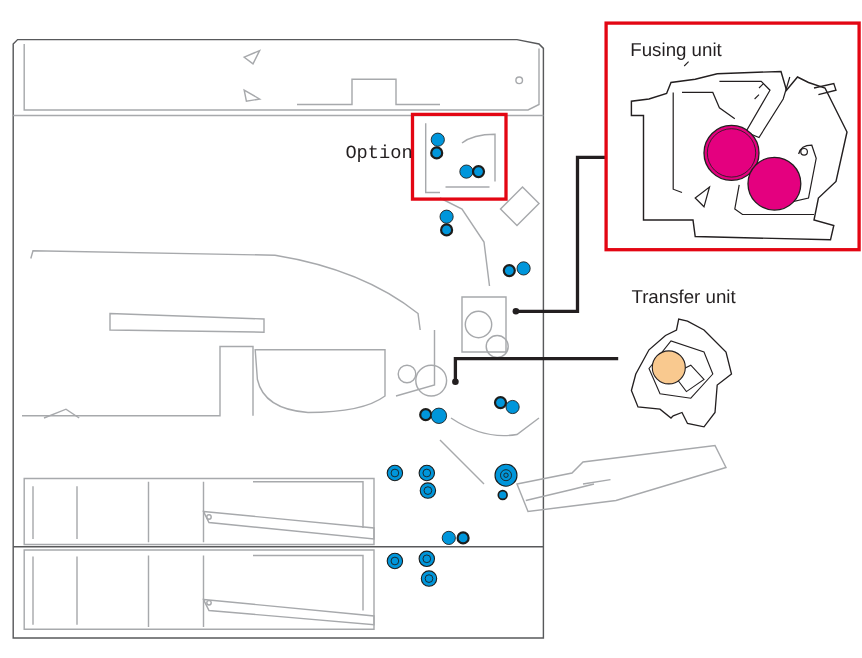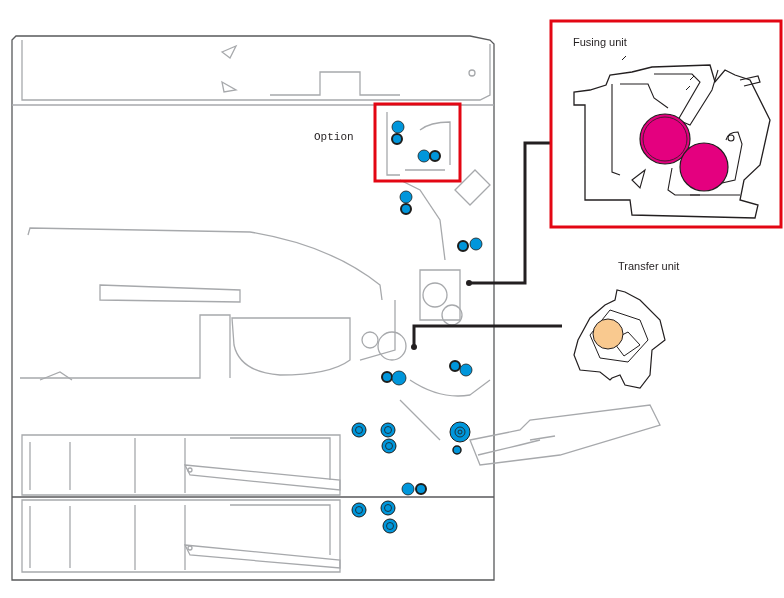"Fusing unit" .lbl { font-size: 11px -> 17px }
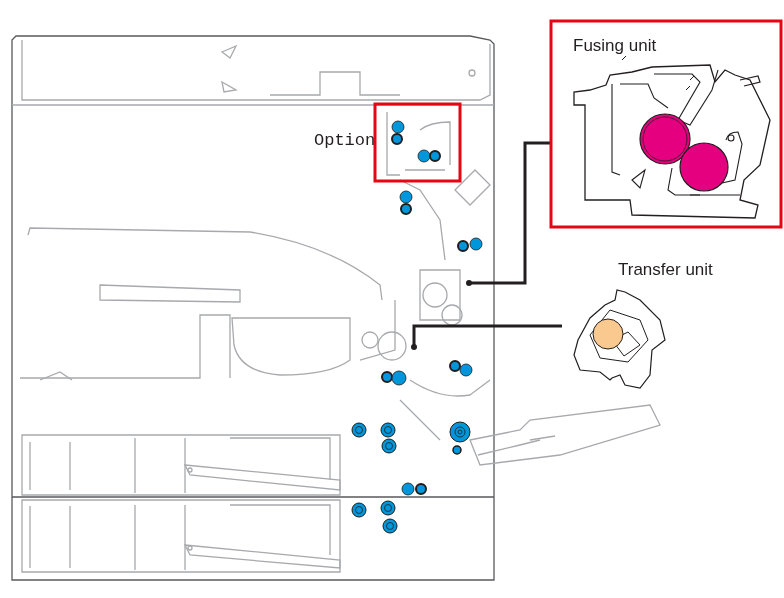"Transfer unit" div.lbl { margin-left: 44px -> none }
